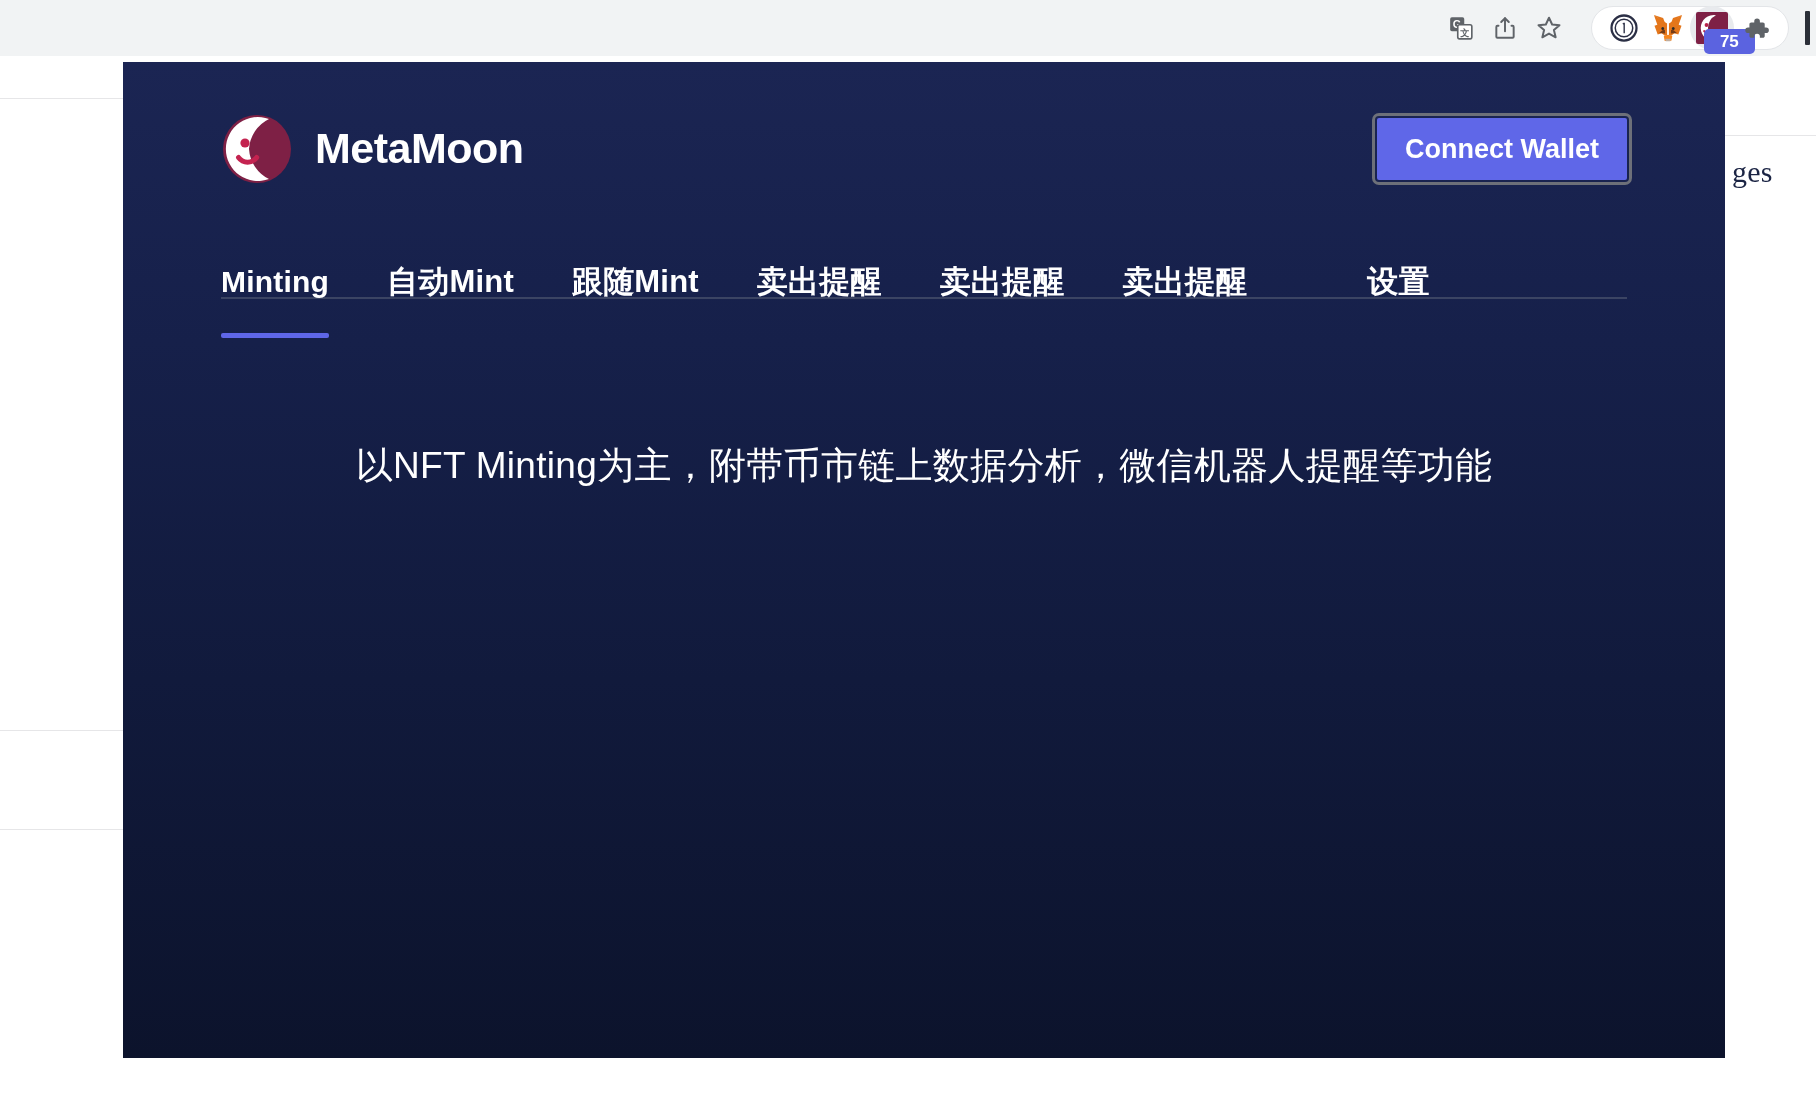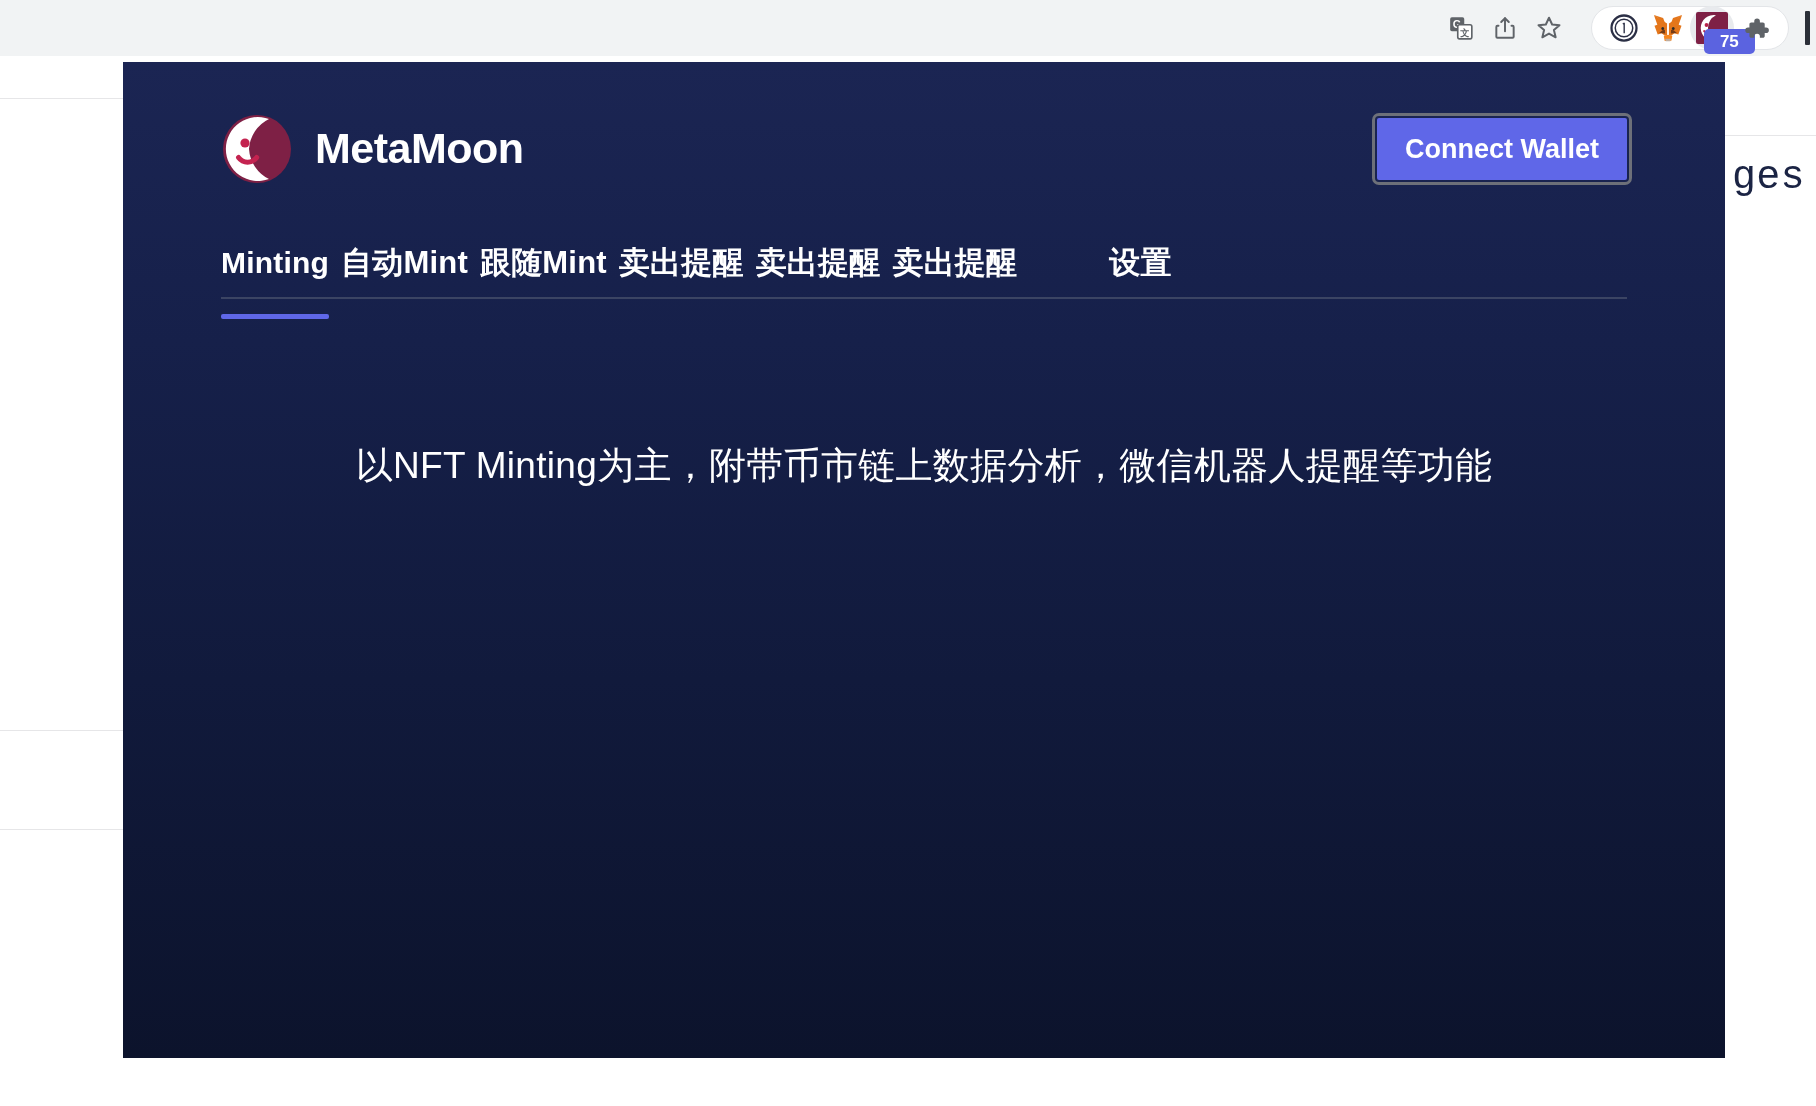"ges" .page-text-fragment { font-family: Liberation Mono, monospace -> Liberation Serif, serif; font-size: 40px -> 30px }
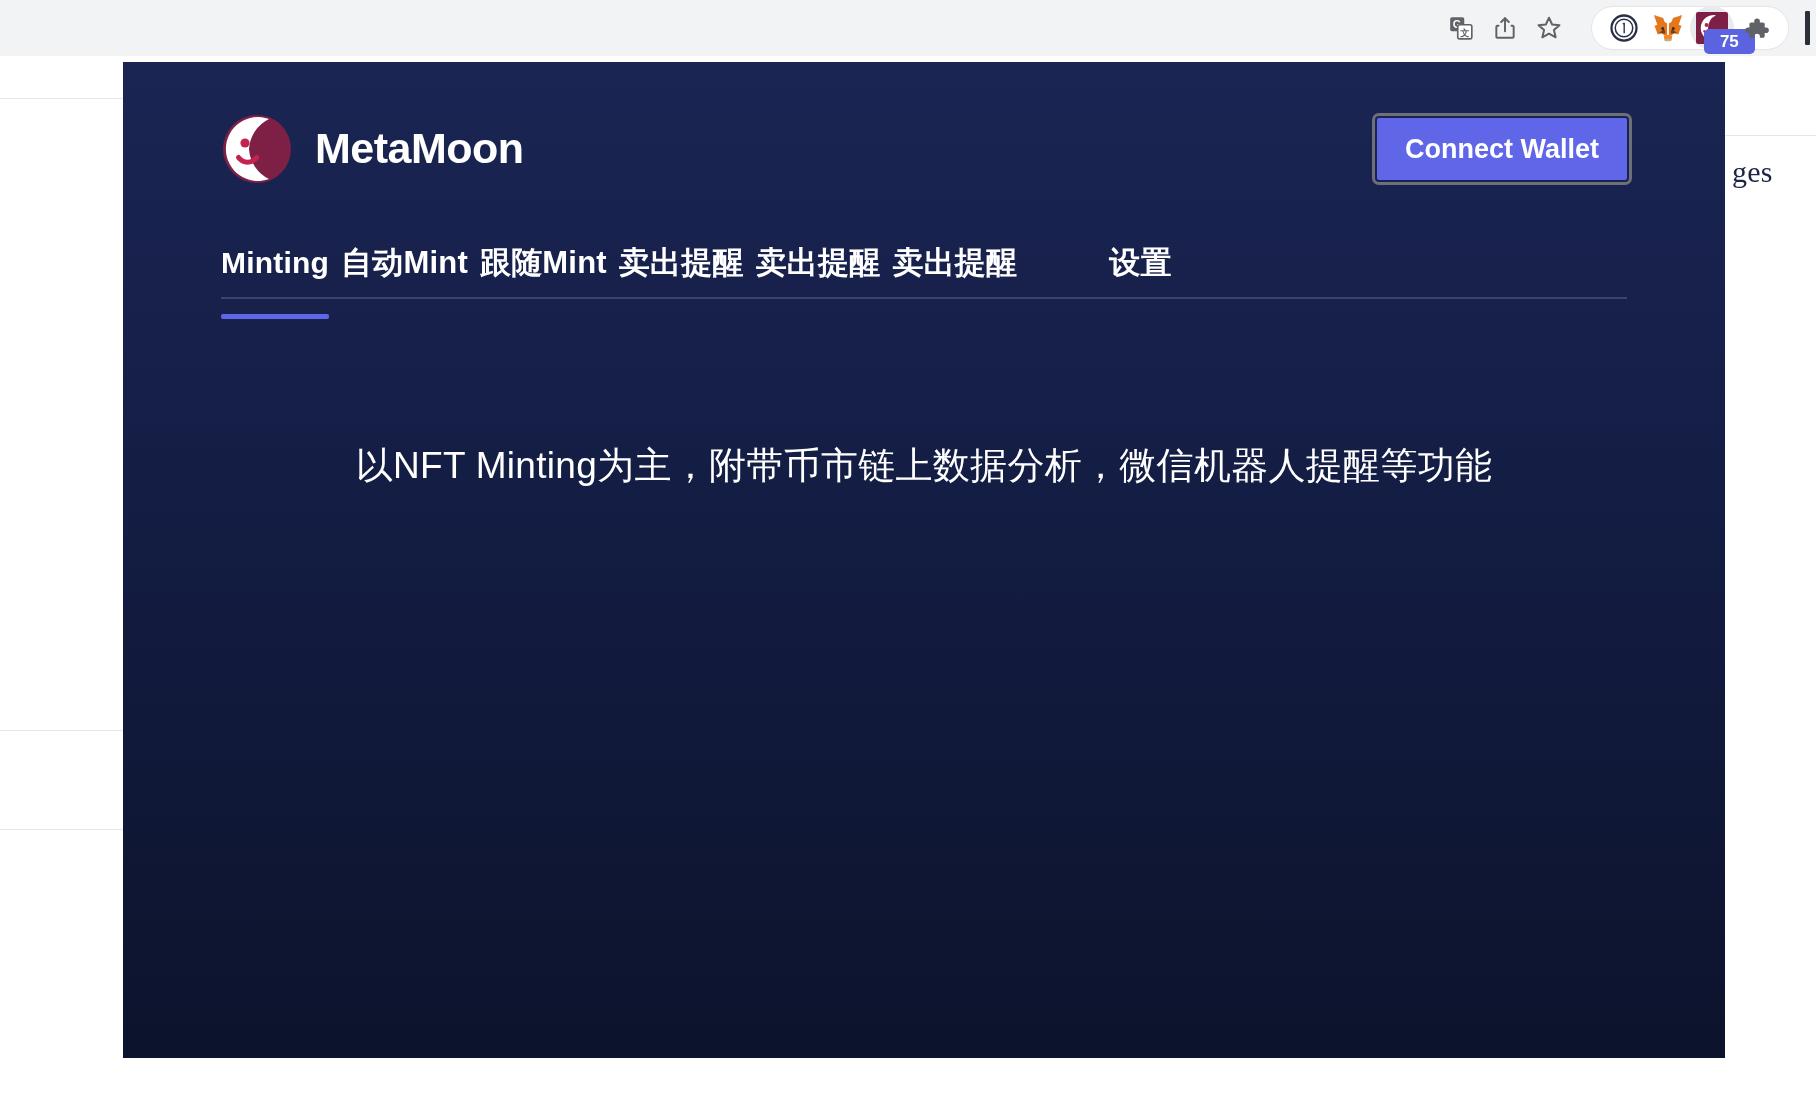"Minting" .popup-nav { align-items: center -> flex-end; gap: 12px -> none }
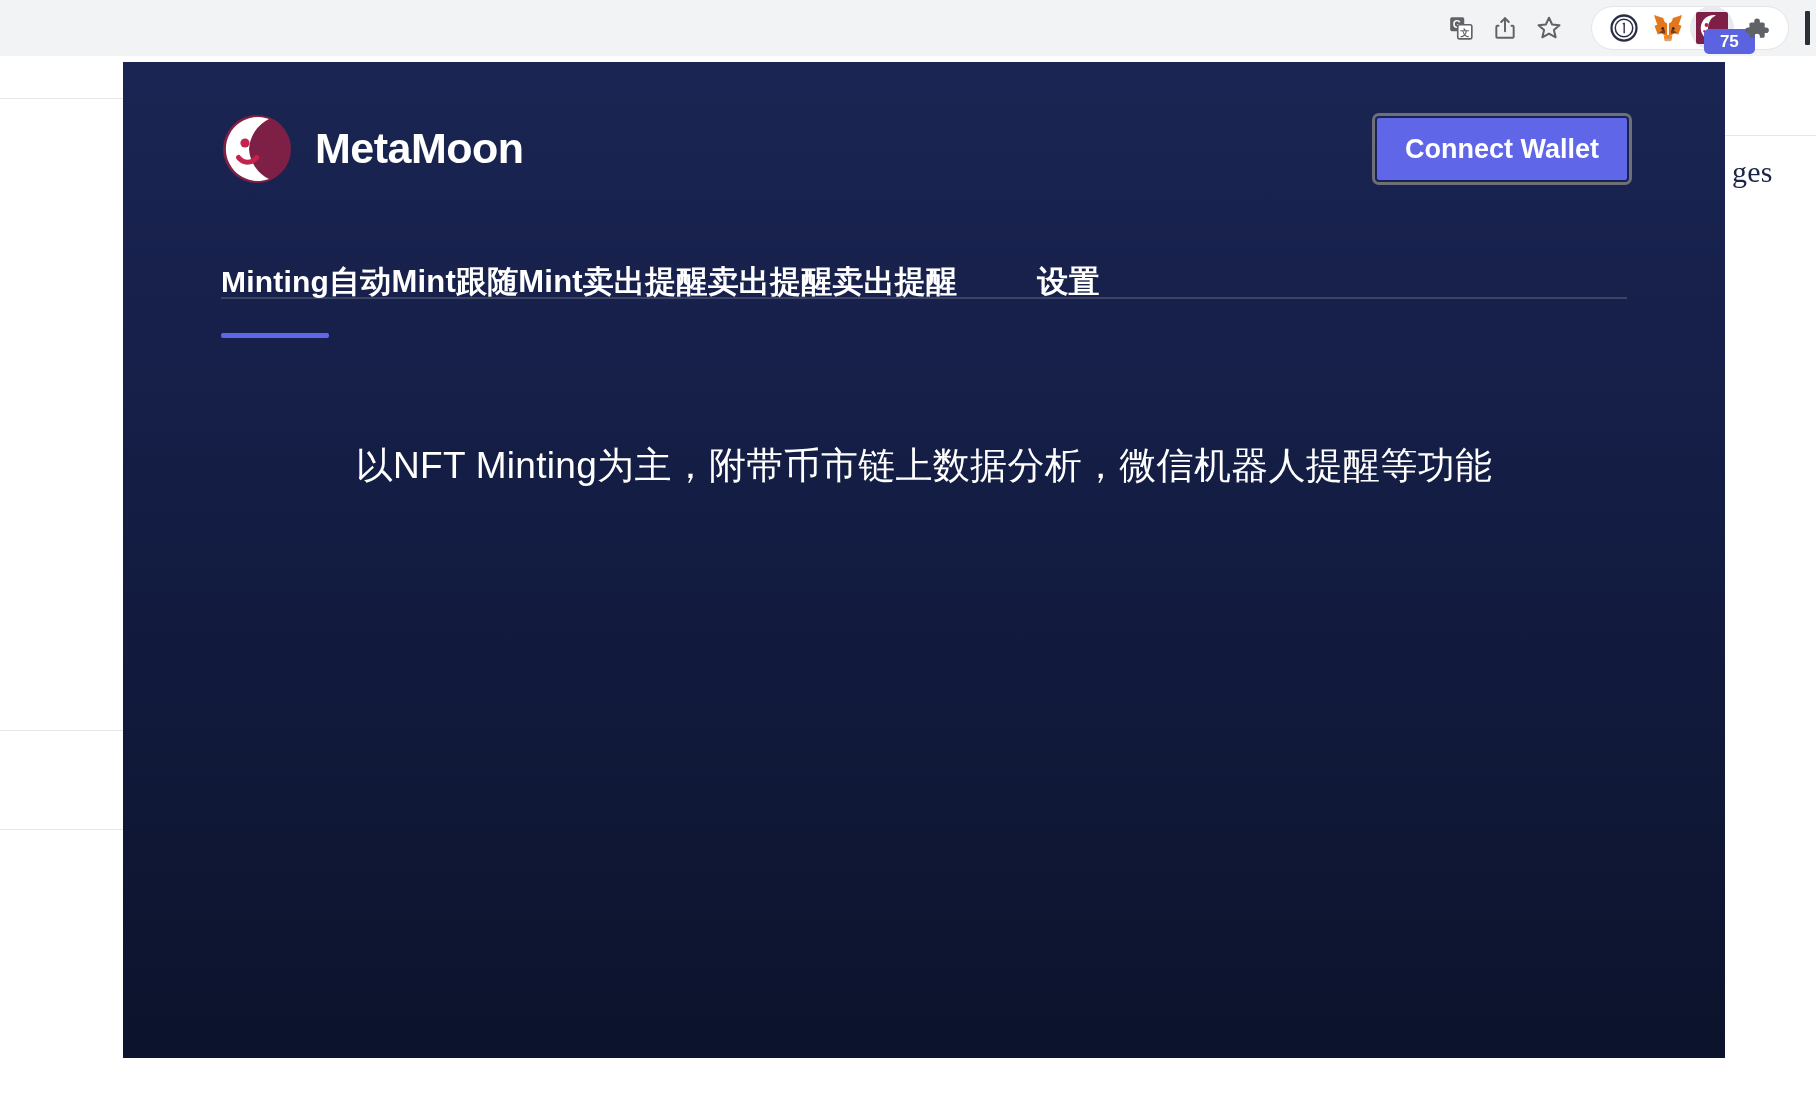"自动Mint" .nav-tab + .nav-tab { margin-left: none -> 58px }
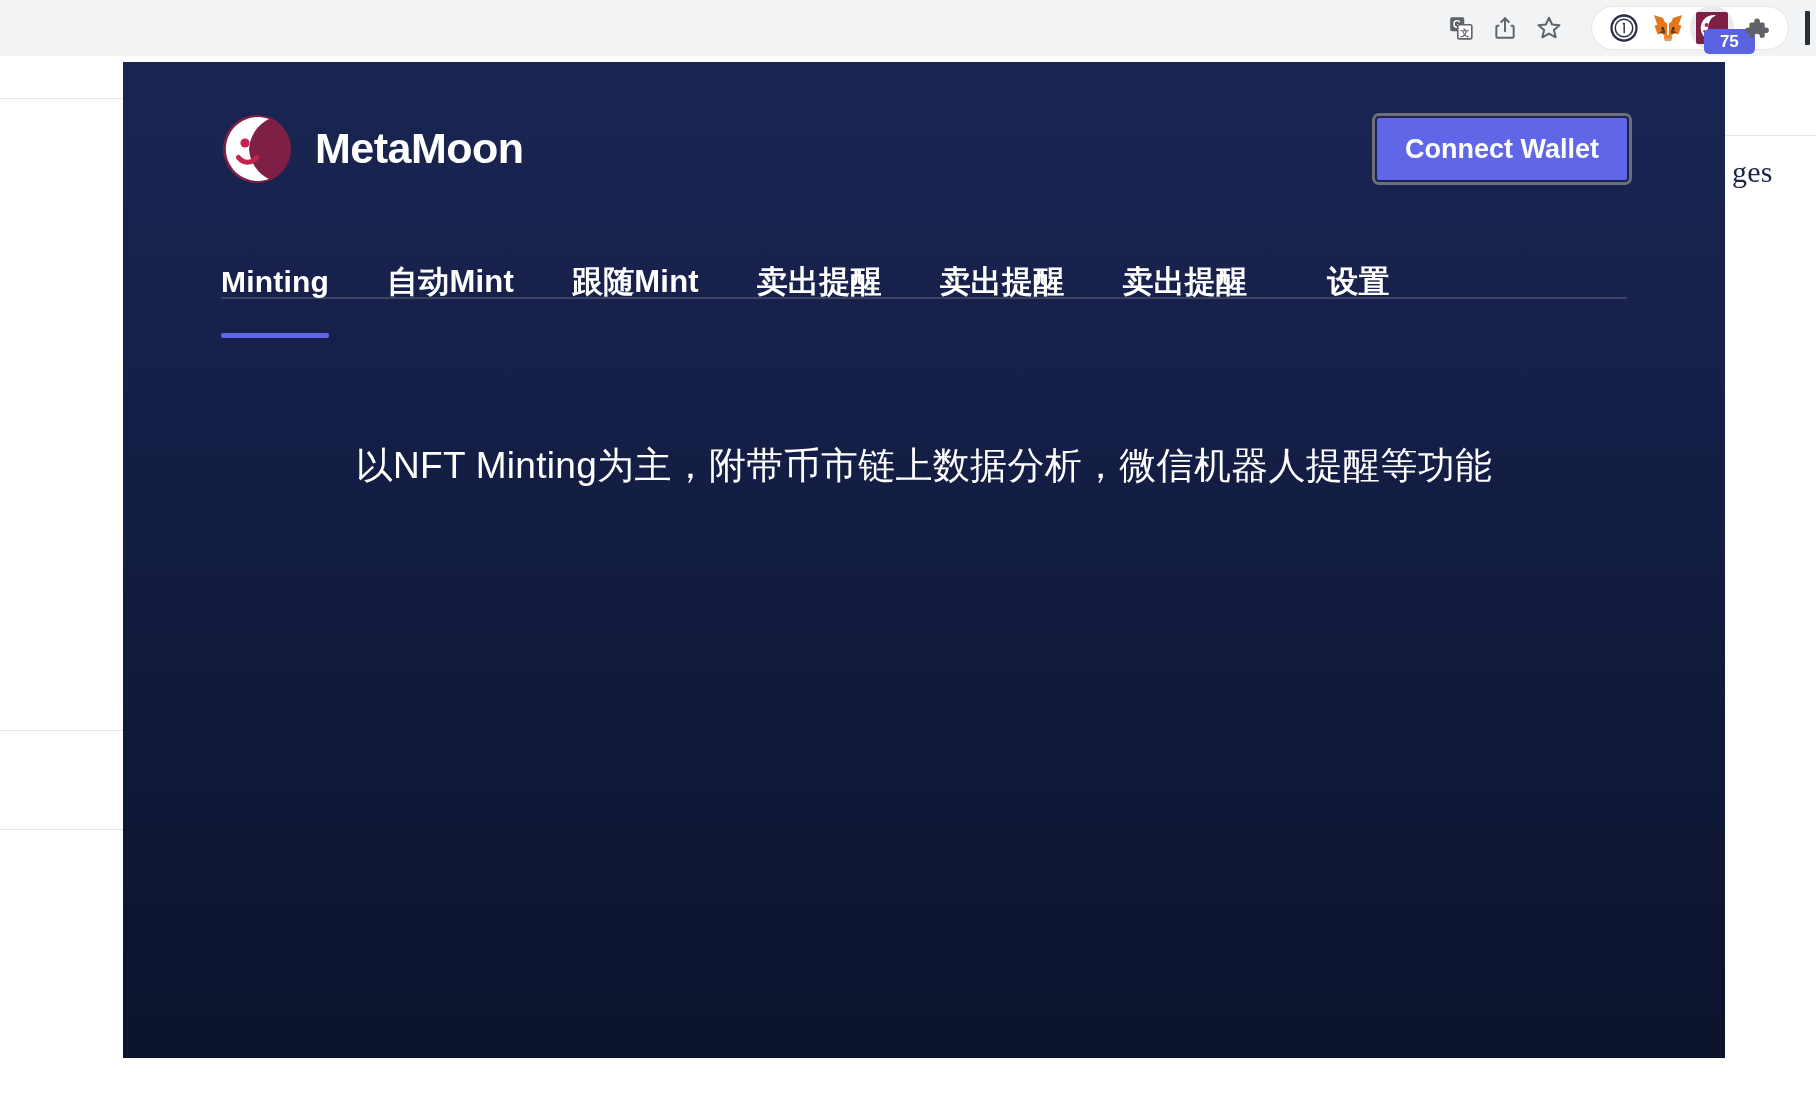"设置" .nav-tab.wide-gap { margin-left: 80px -> 120px }
